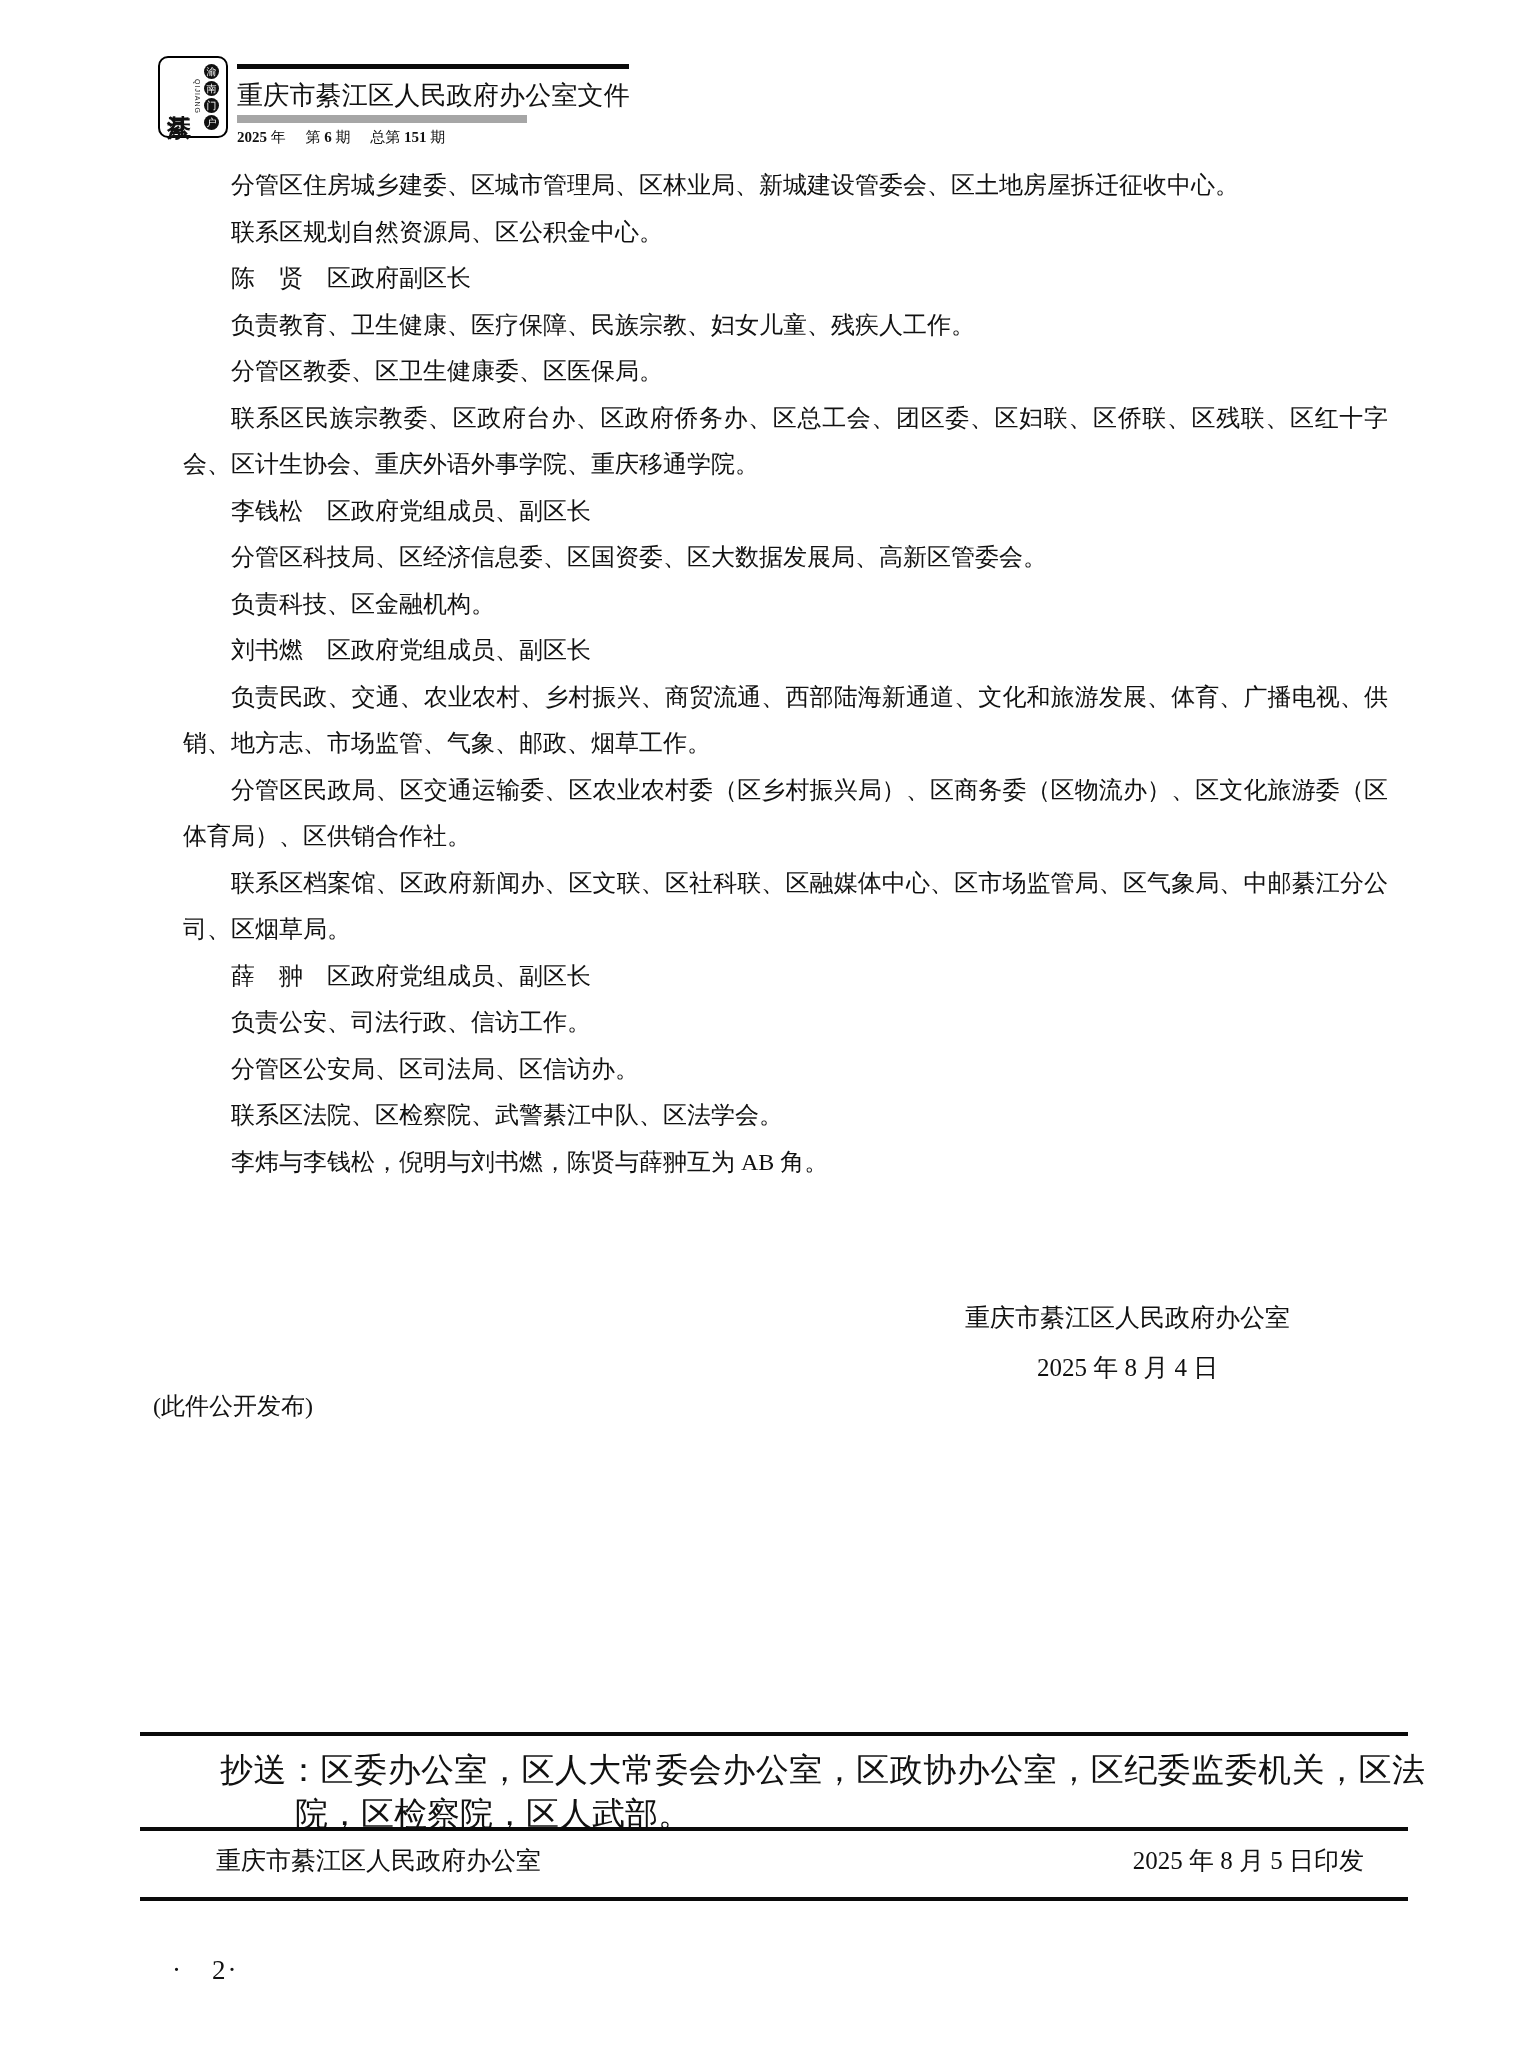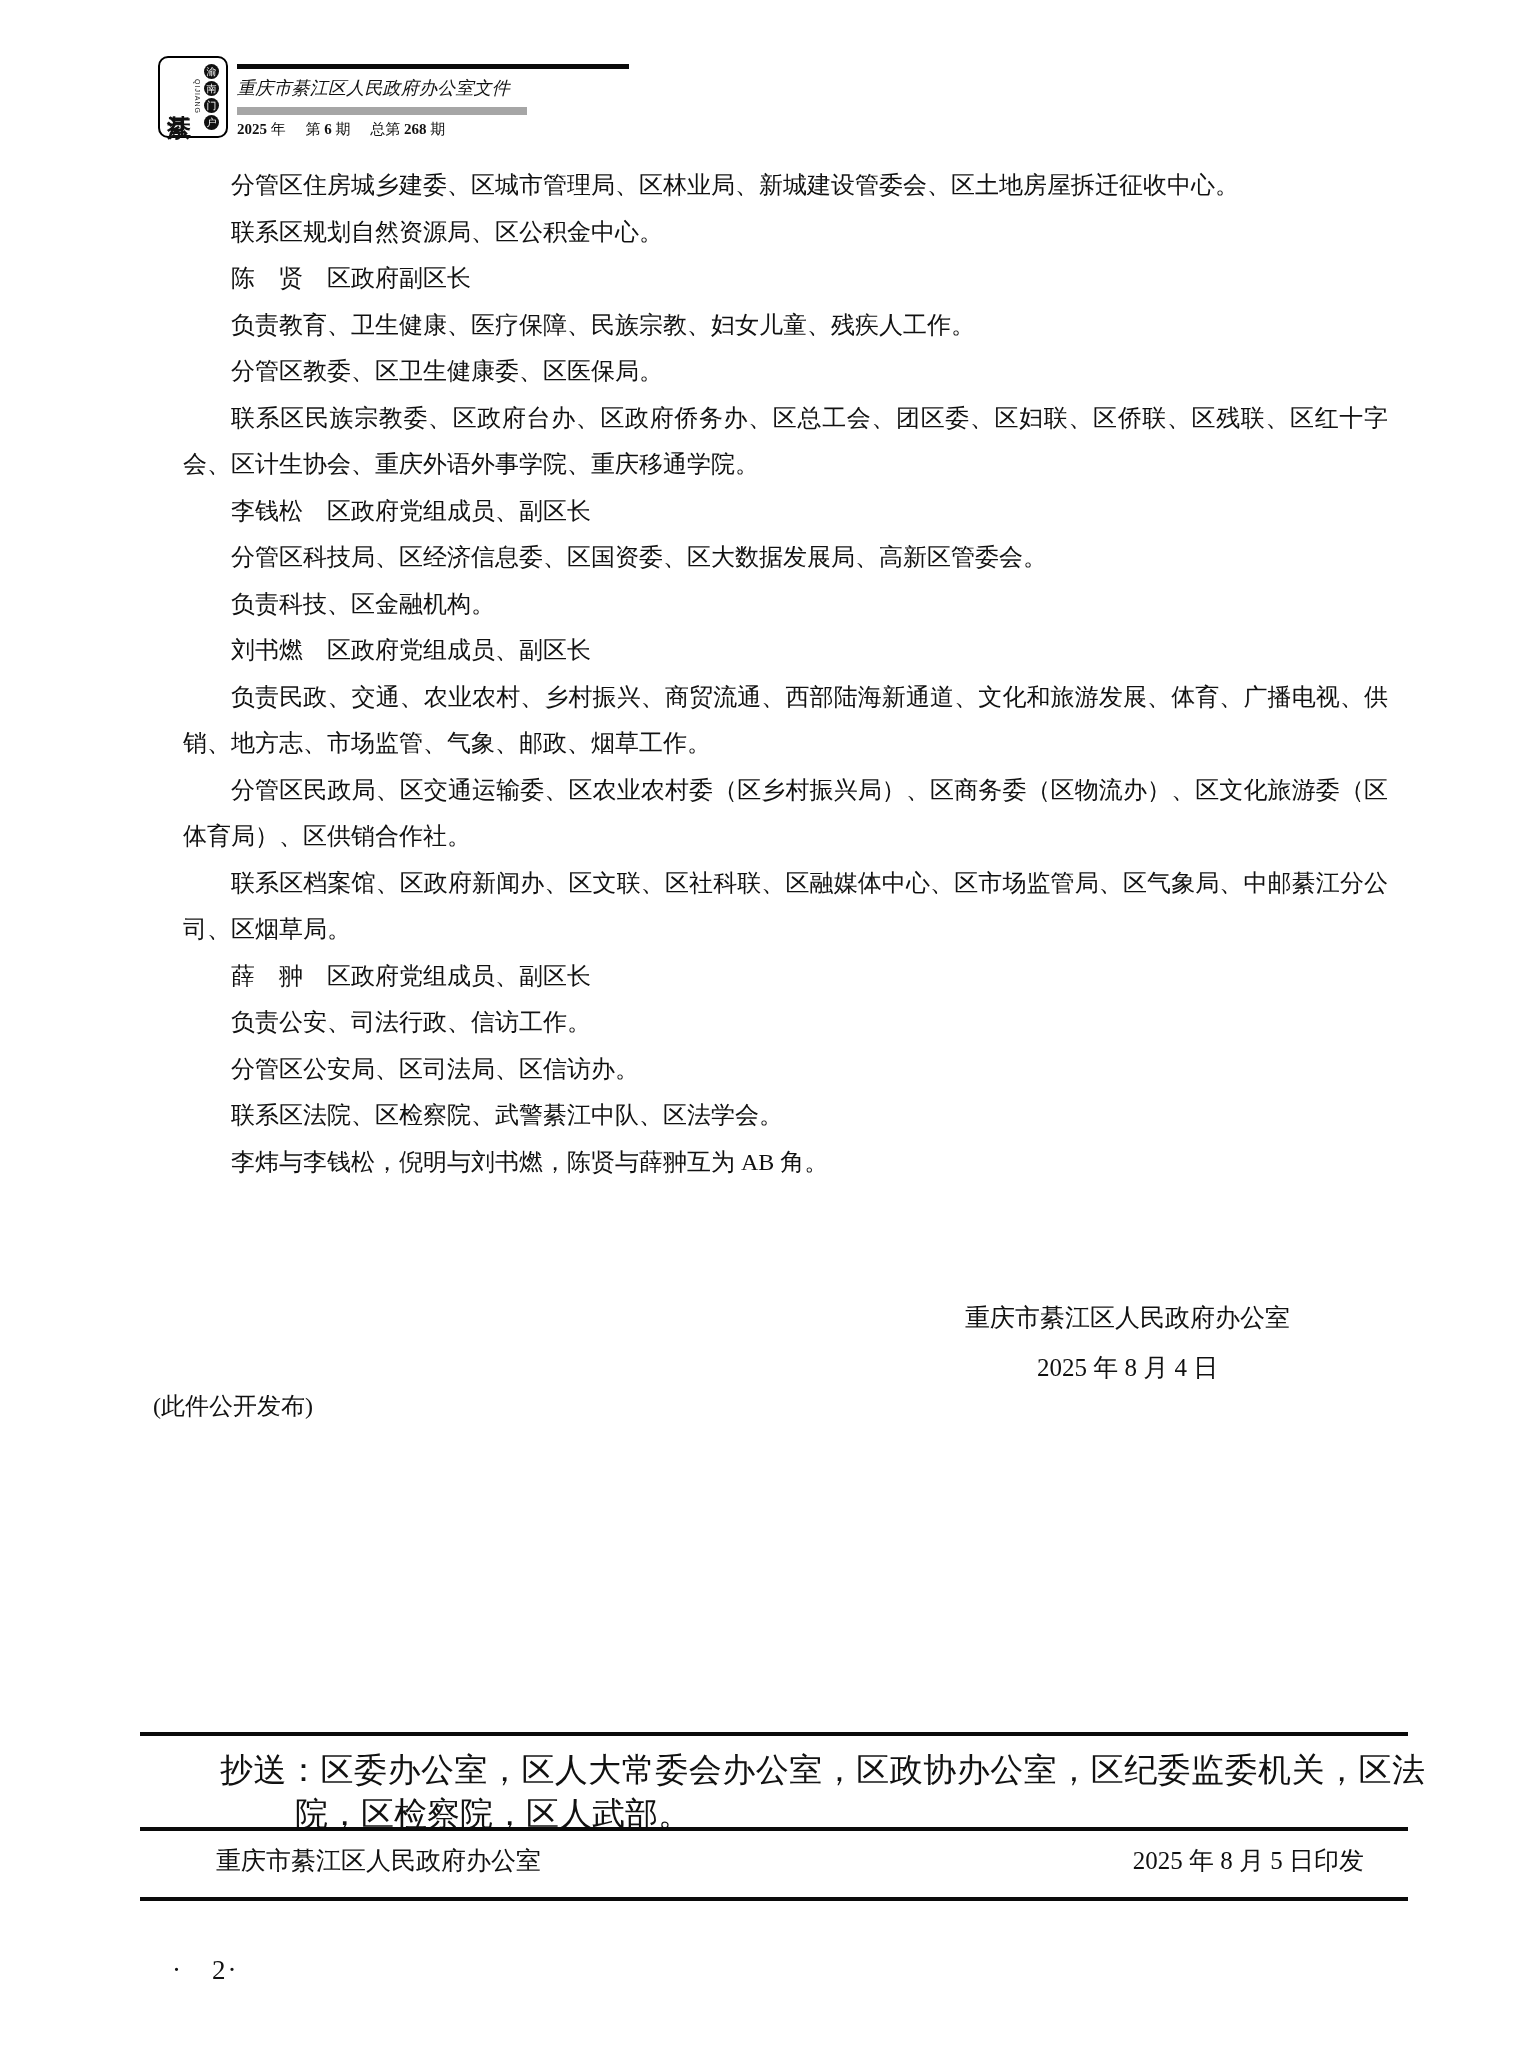"重庆市綦江区人民政府办公室文件" .masthead-title { font-size: 18px -> 26px; font-style: italic -> none; margin-top: 2px -> 10px }
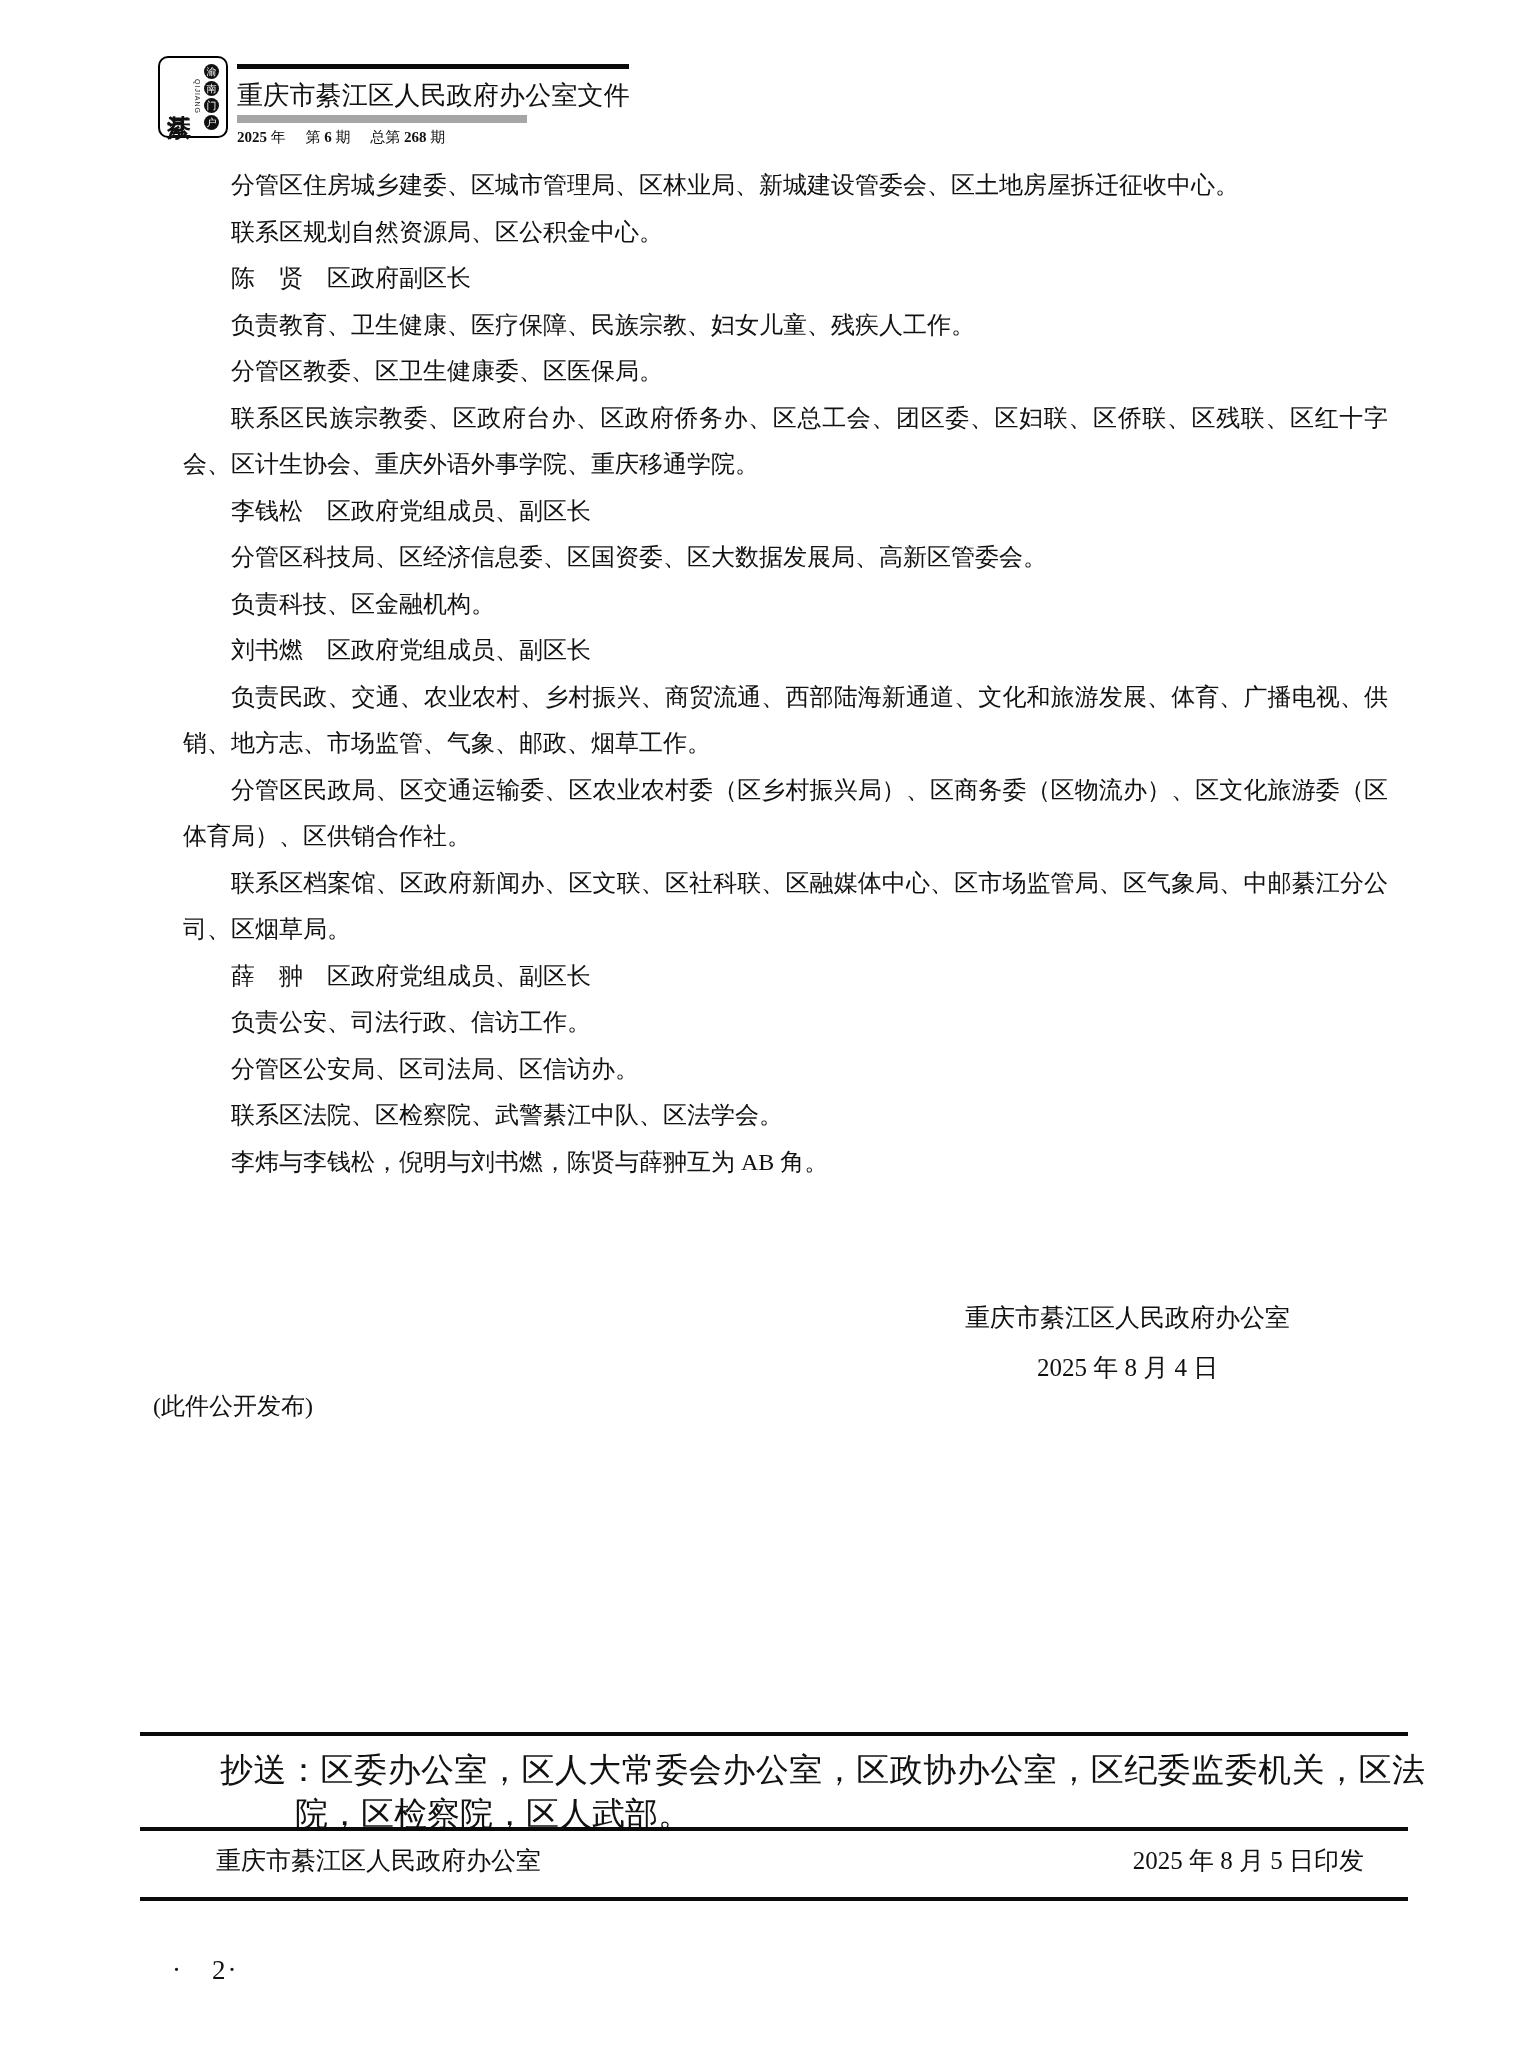"268" span.num { text: 268 -> 151 }
